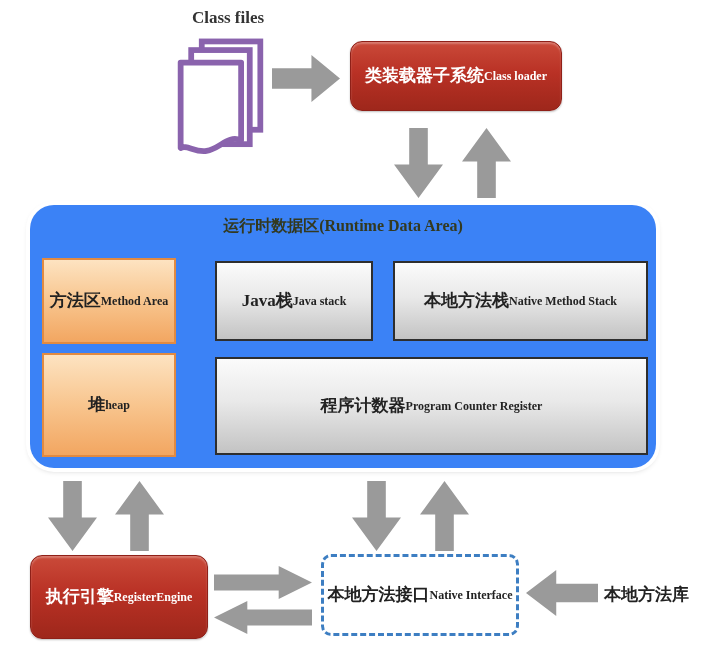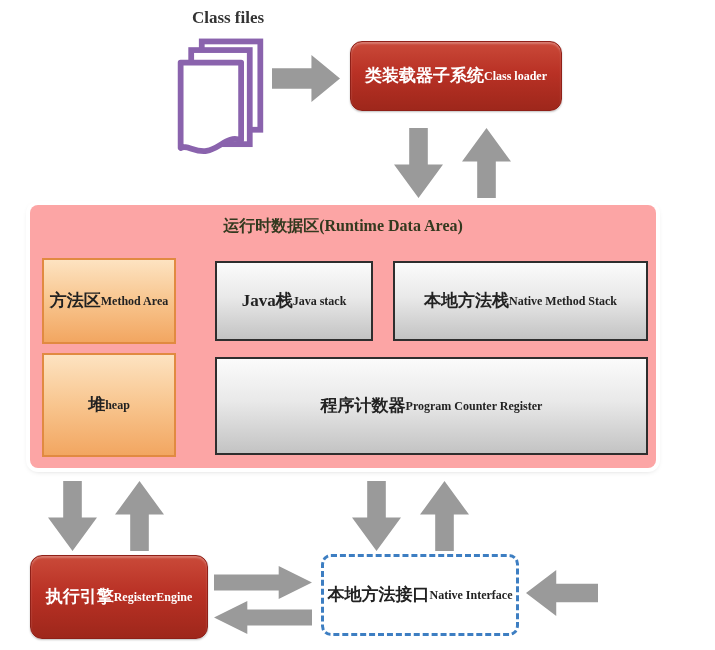"运行时数据区(Runtime Data Area)" .green-area { background: #fca5a5 -> #3b82f6; border-radius: 8px -> 24px }
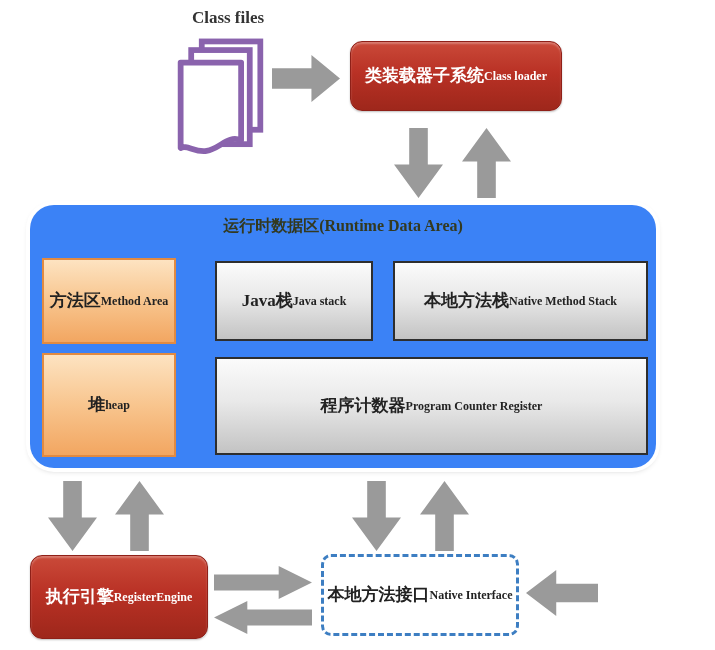"本地方法库" div.label-dark { html: none -> <div>本地方法库</div> }
